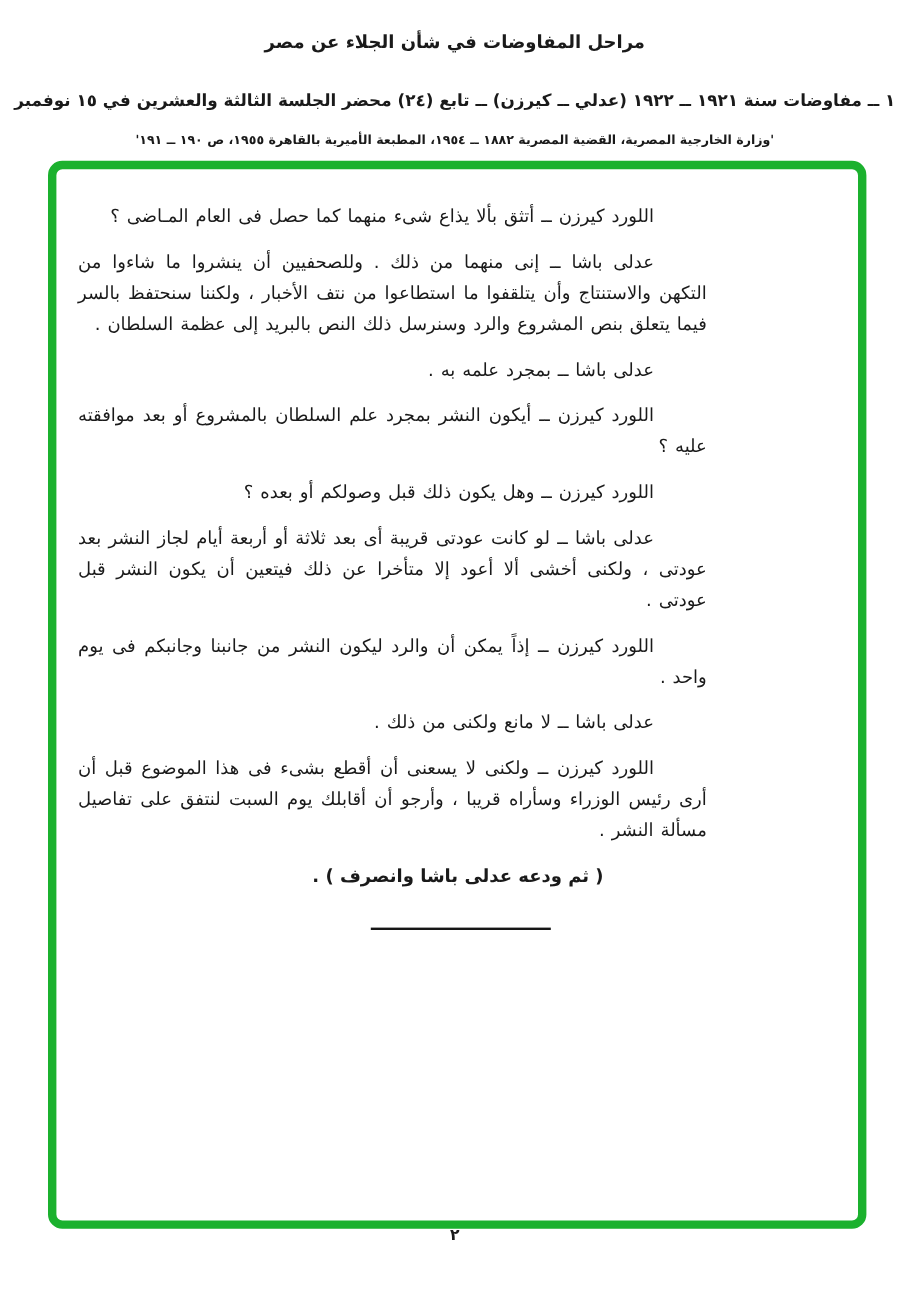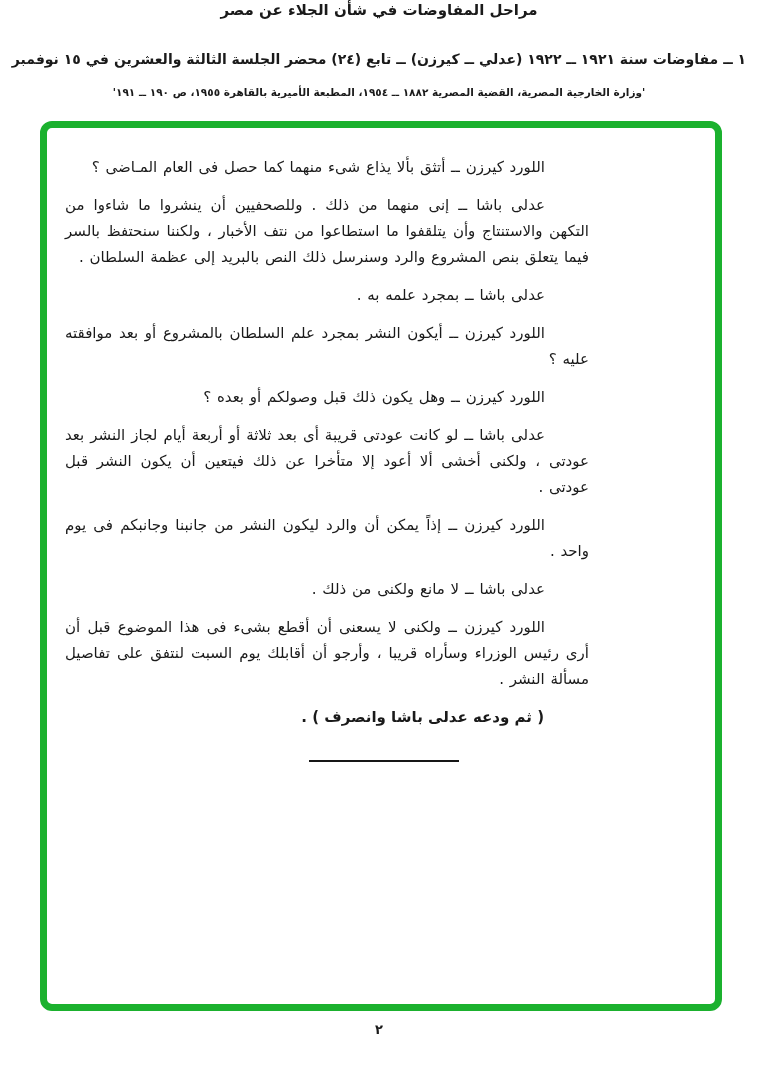"مراحل المفاوضات في شأن الجلاء" .doc-header { padding-top: none -> 25px }
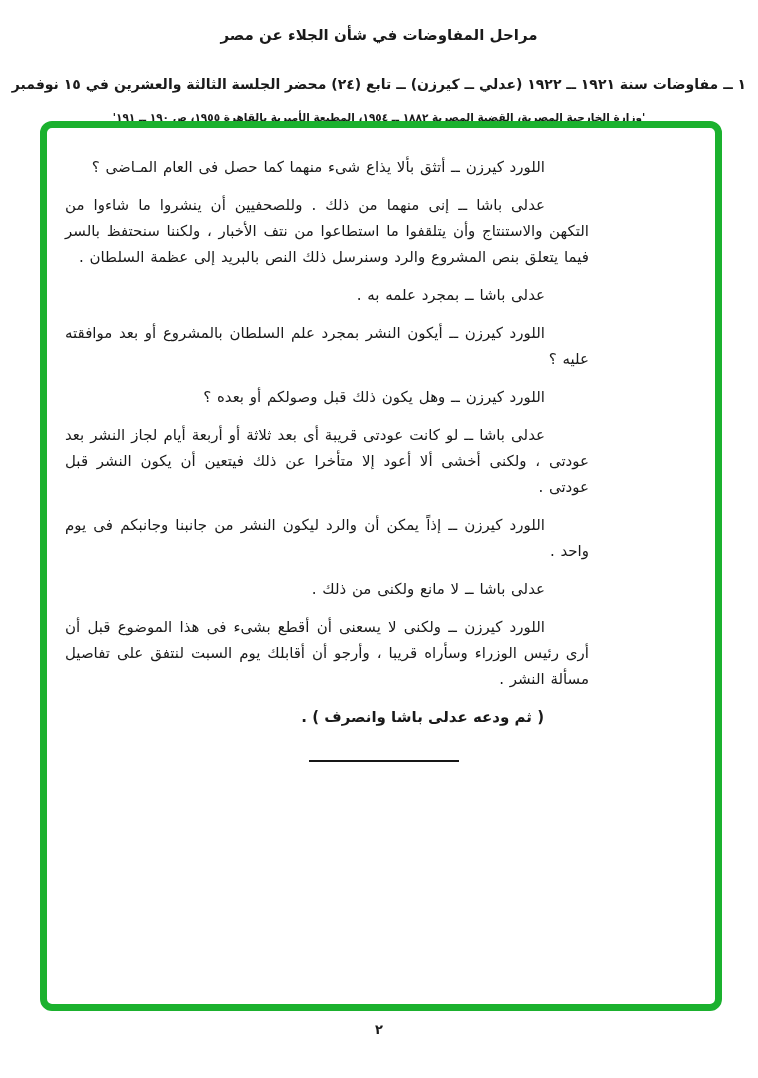"اللورد كيرزن ــ أتثق بألا" .highlight-box { top: 121px -> 134px }
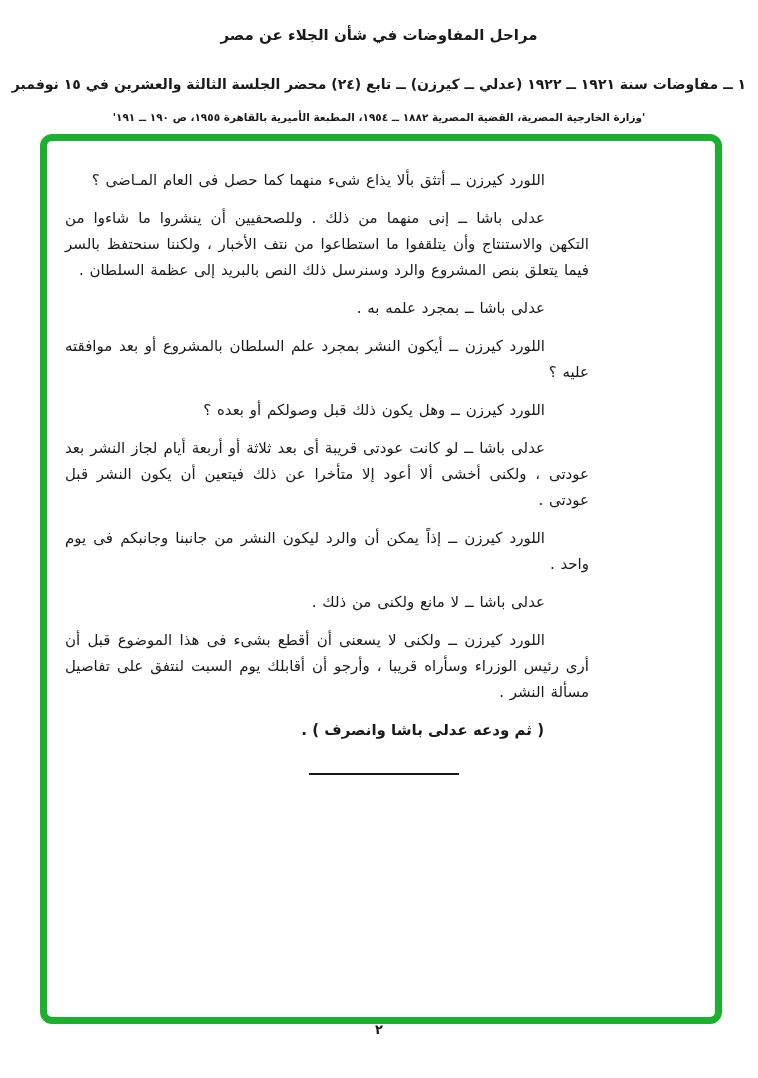"( ثم ودعه عدلى باشا" .closing { margin: 2px 45px 0 0 -> 2px 86px 0 0 }
